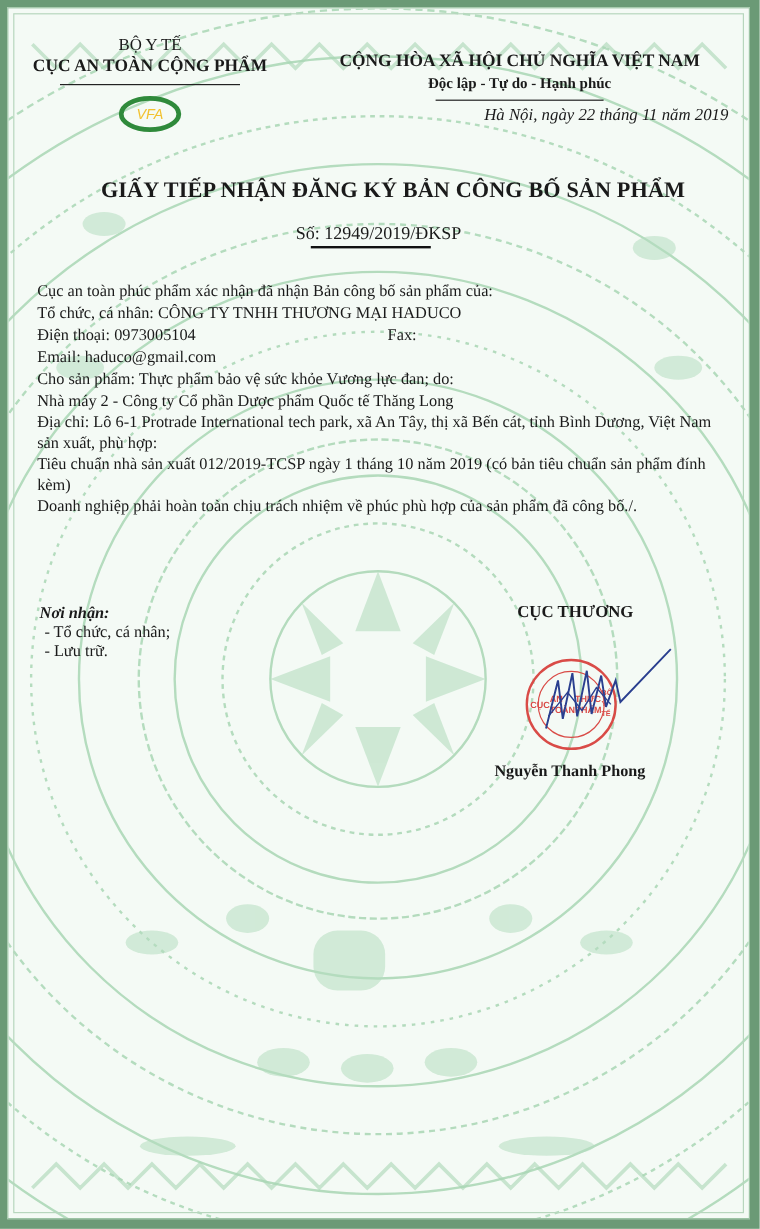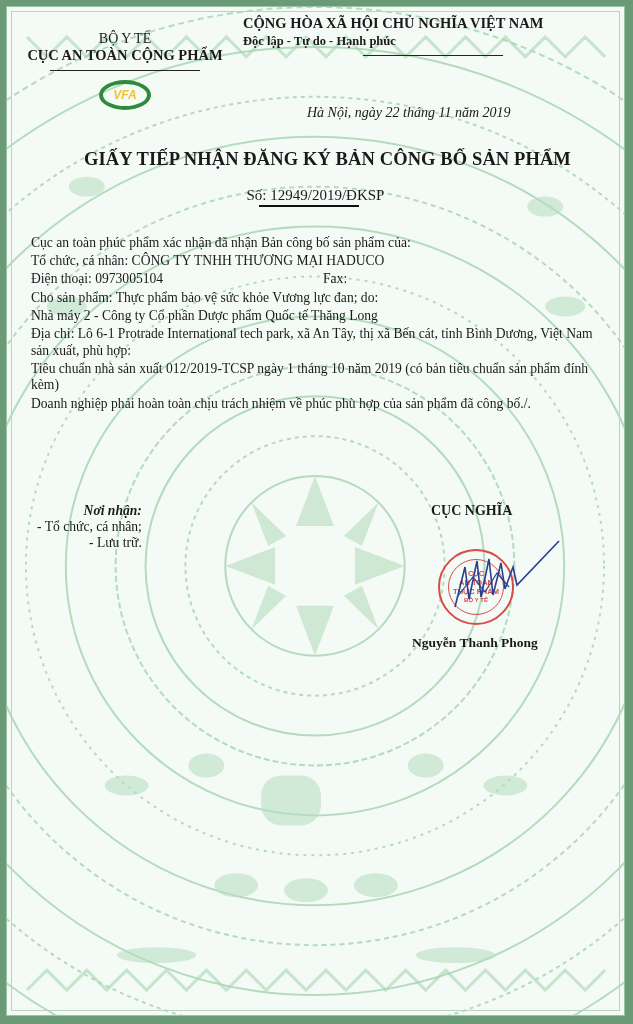"CỘNG HÒA XÃ HỘI CHỦ" .hdr-right { text-align: none -> center; top: 8px -> 36px }
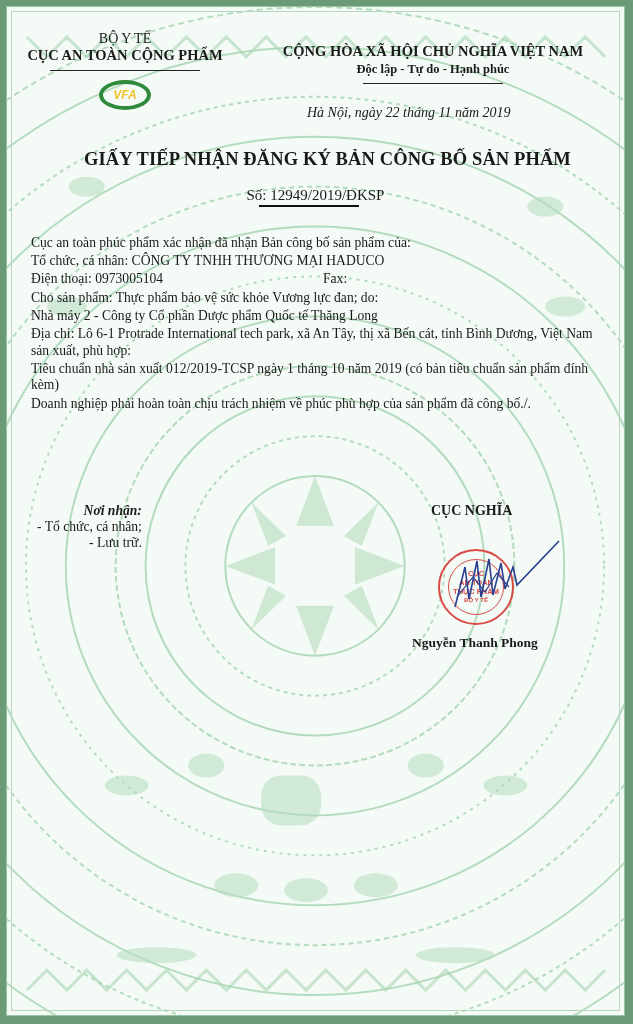"VFA" .logo span { font-weight: bold -> normal }
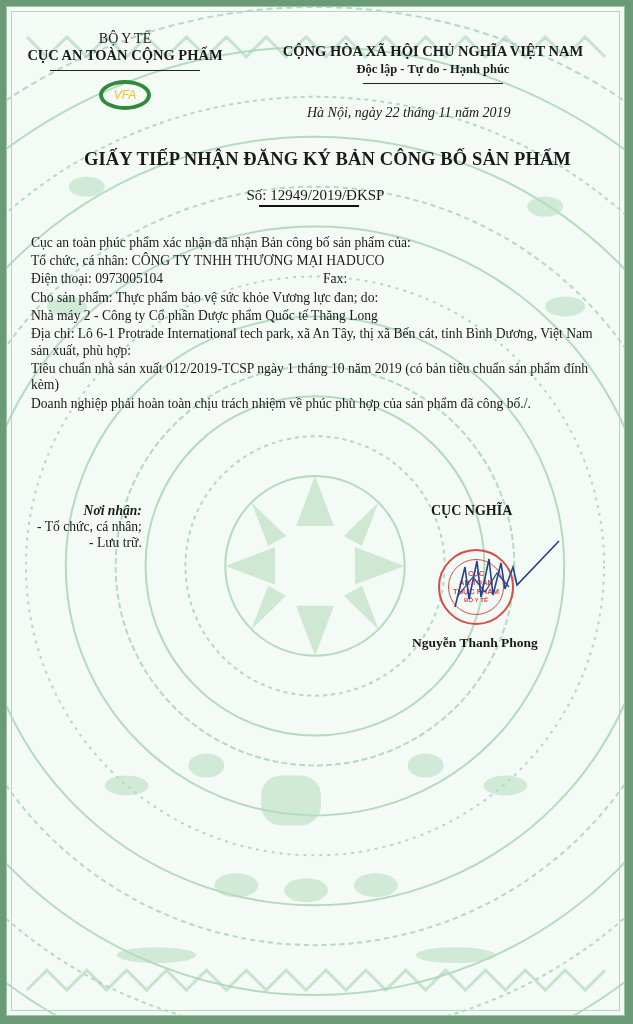"Hà Nội, ngày 22 tháng" .date { text-align: left -> right; top: 98px -> 82px }
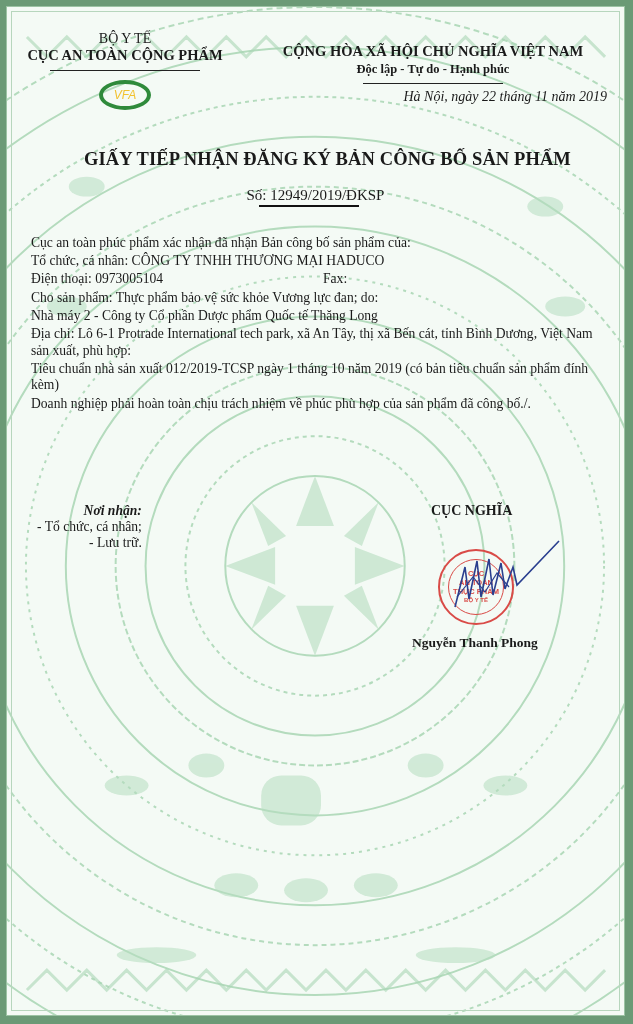"Email: haduco@gmail.com" p { html: none -> <p>Email: haduco@gmail.com</p> }
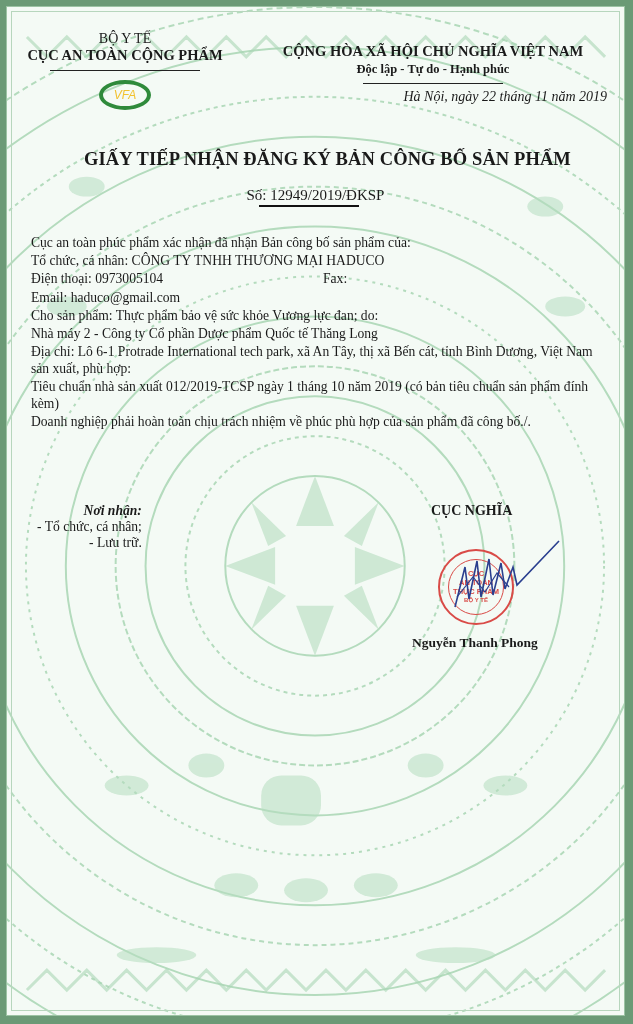"Nơi nhận:" .recv { text-align: right -> none }
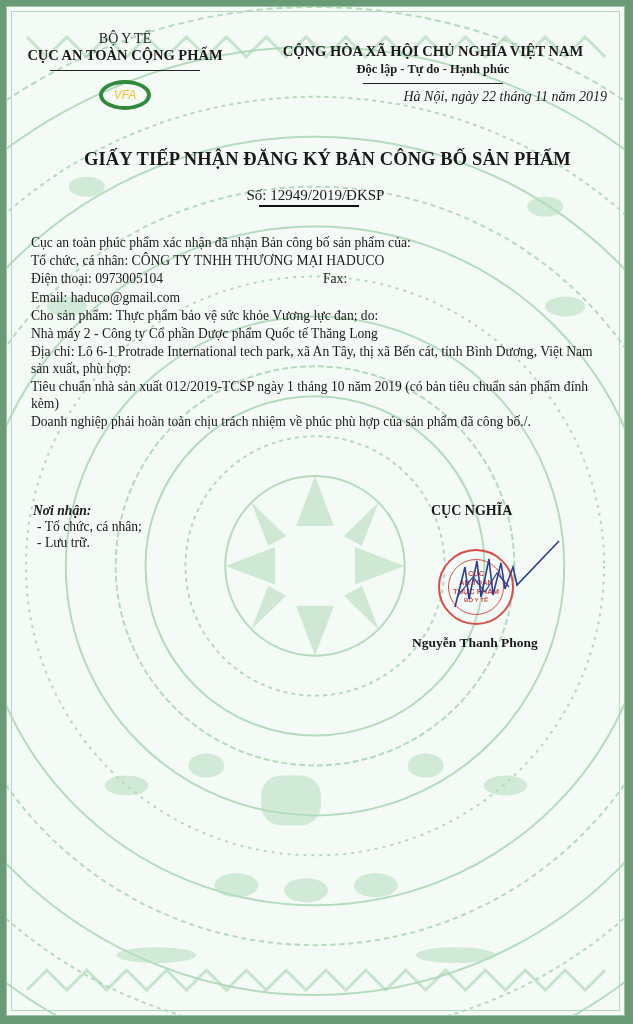"CỤC NGHĨA" div.sign-title { text: NGHĨA -> THƯƠNG }
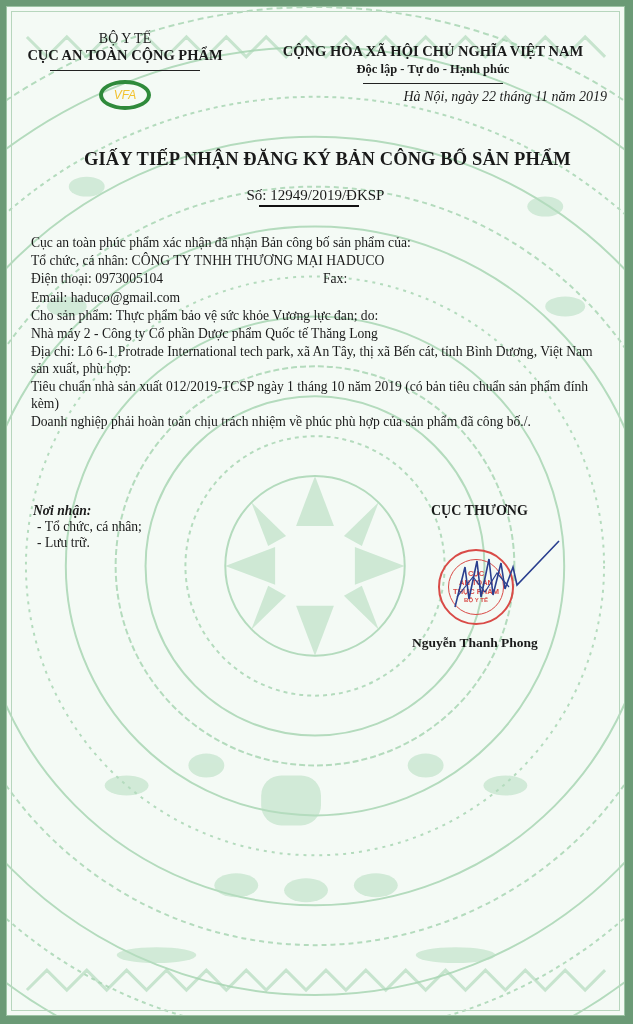"CỤC" .stamp .in { flex-direction: column -> row }
